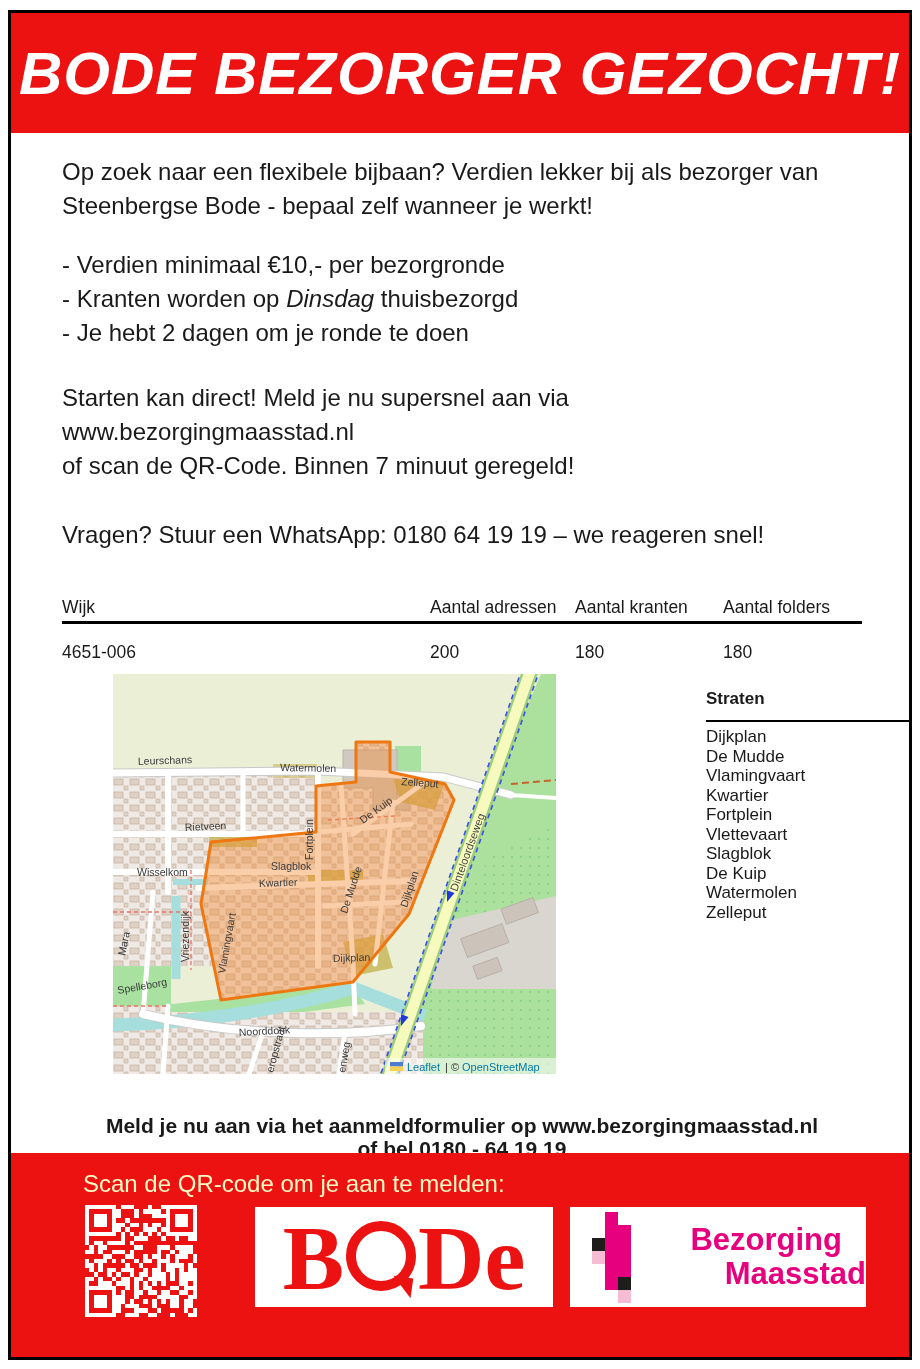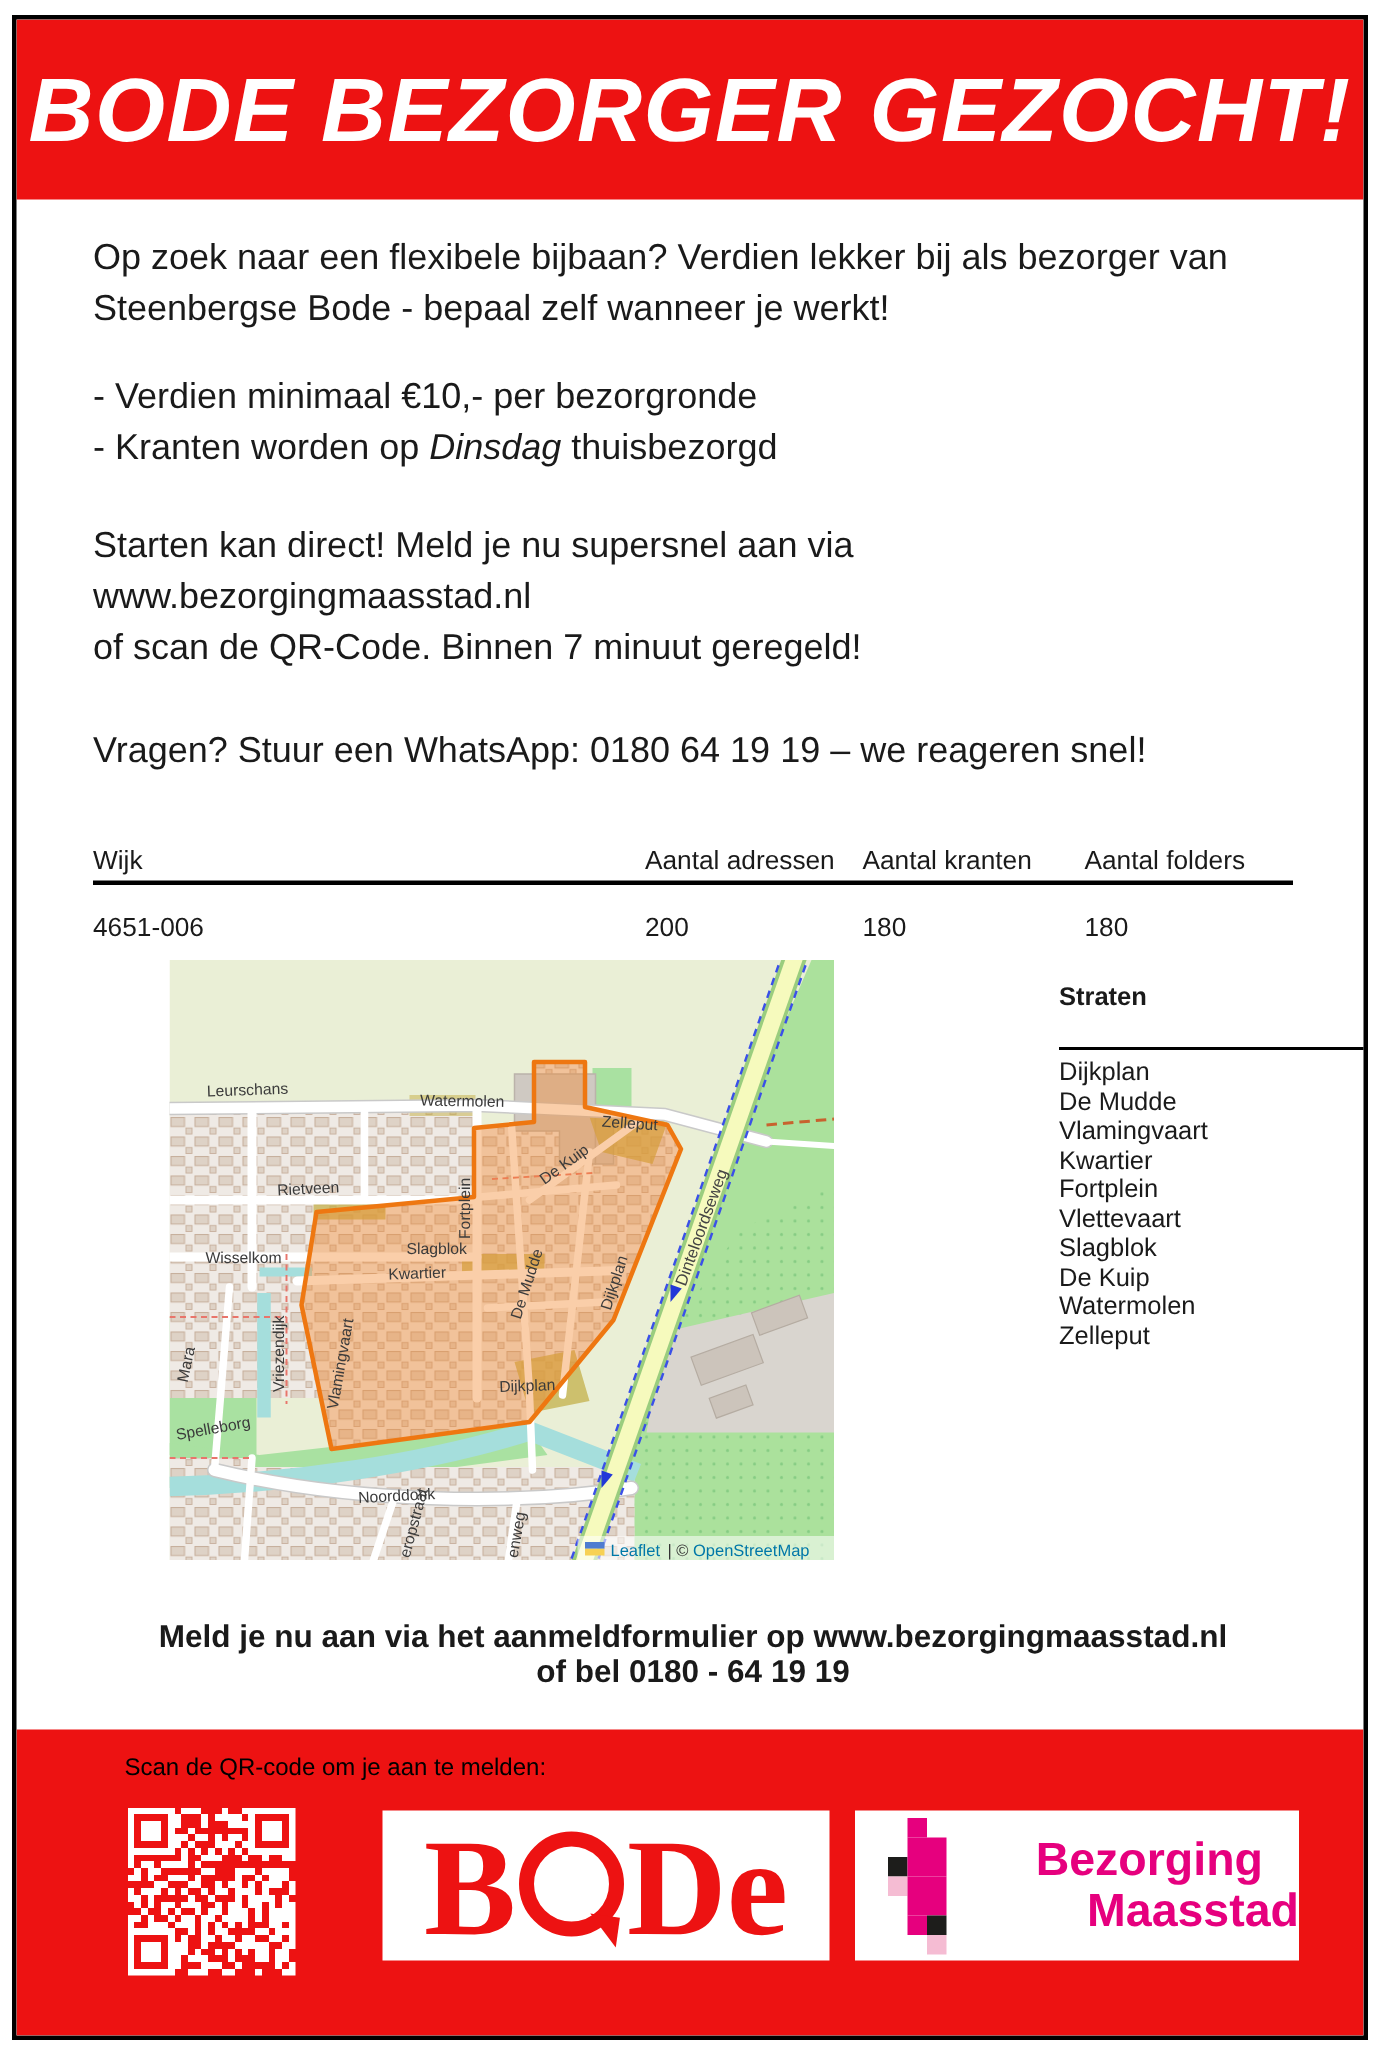"- Je hebt 2 dagen" div.bullet { html: none -> <div><span>- Je hebt 2 dagen om je ronde te doen</span></div> }
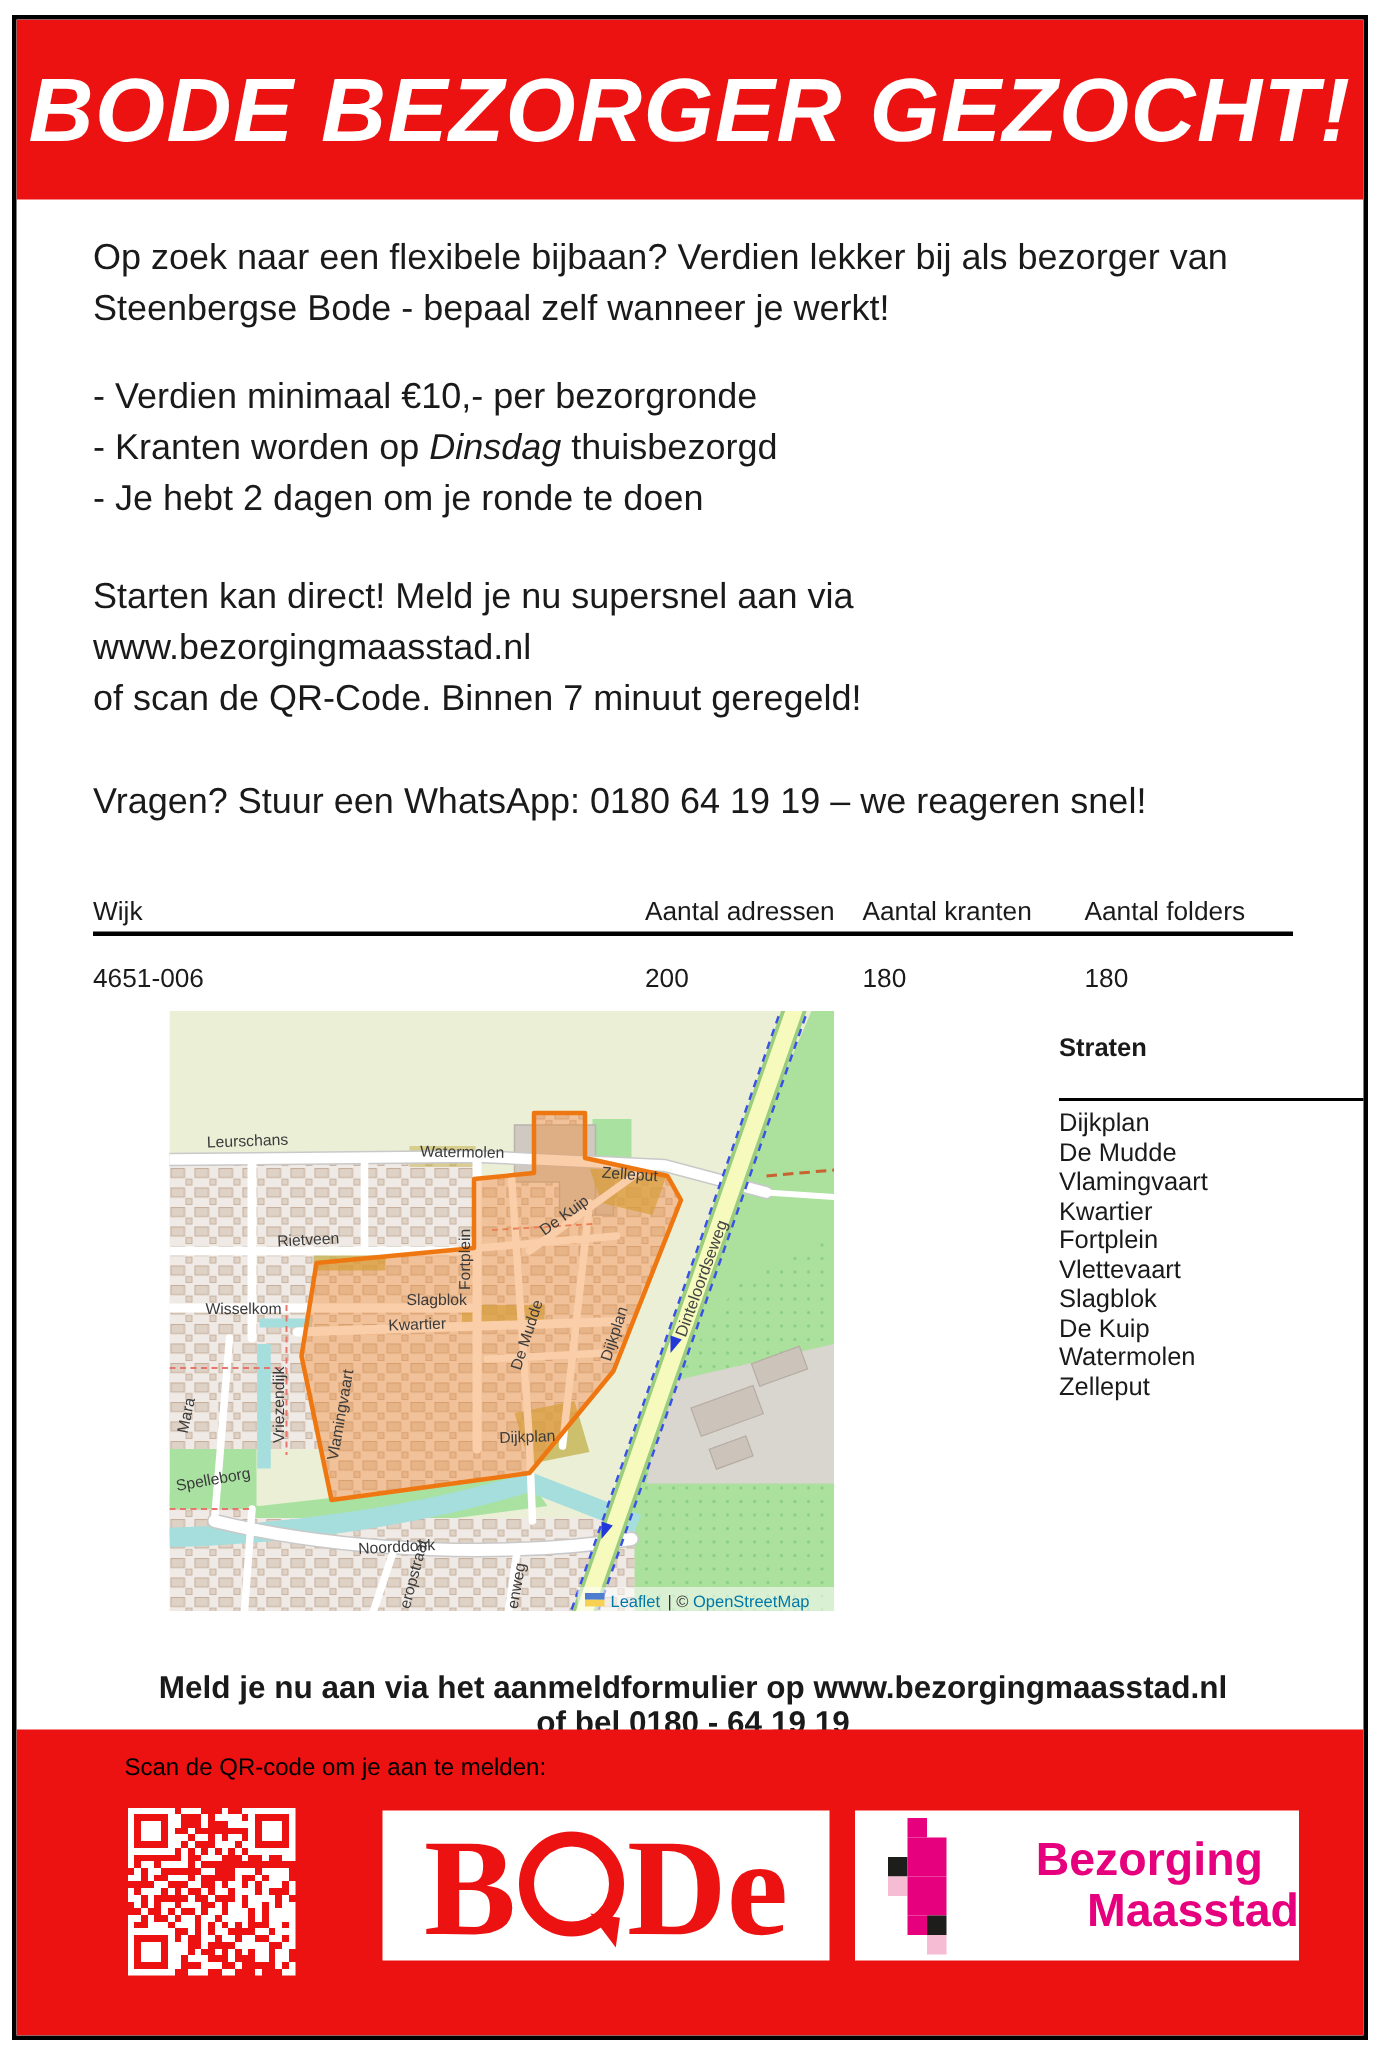"Straten" .straten .st-title { padding-bottom: 16px -> 4px }
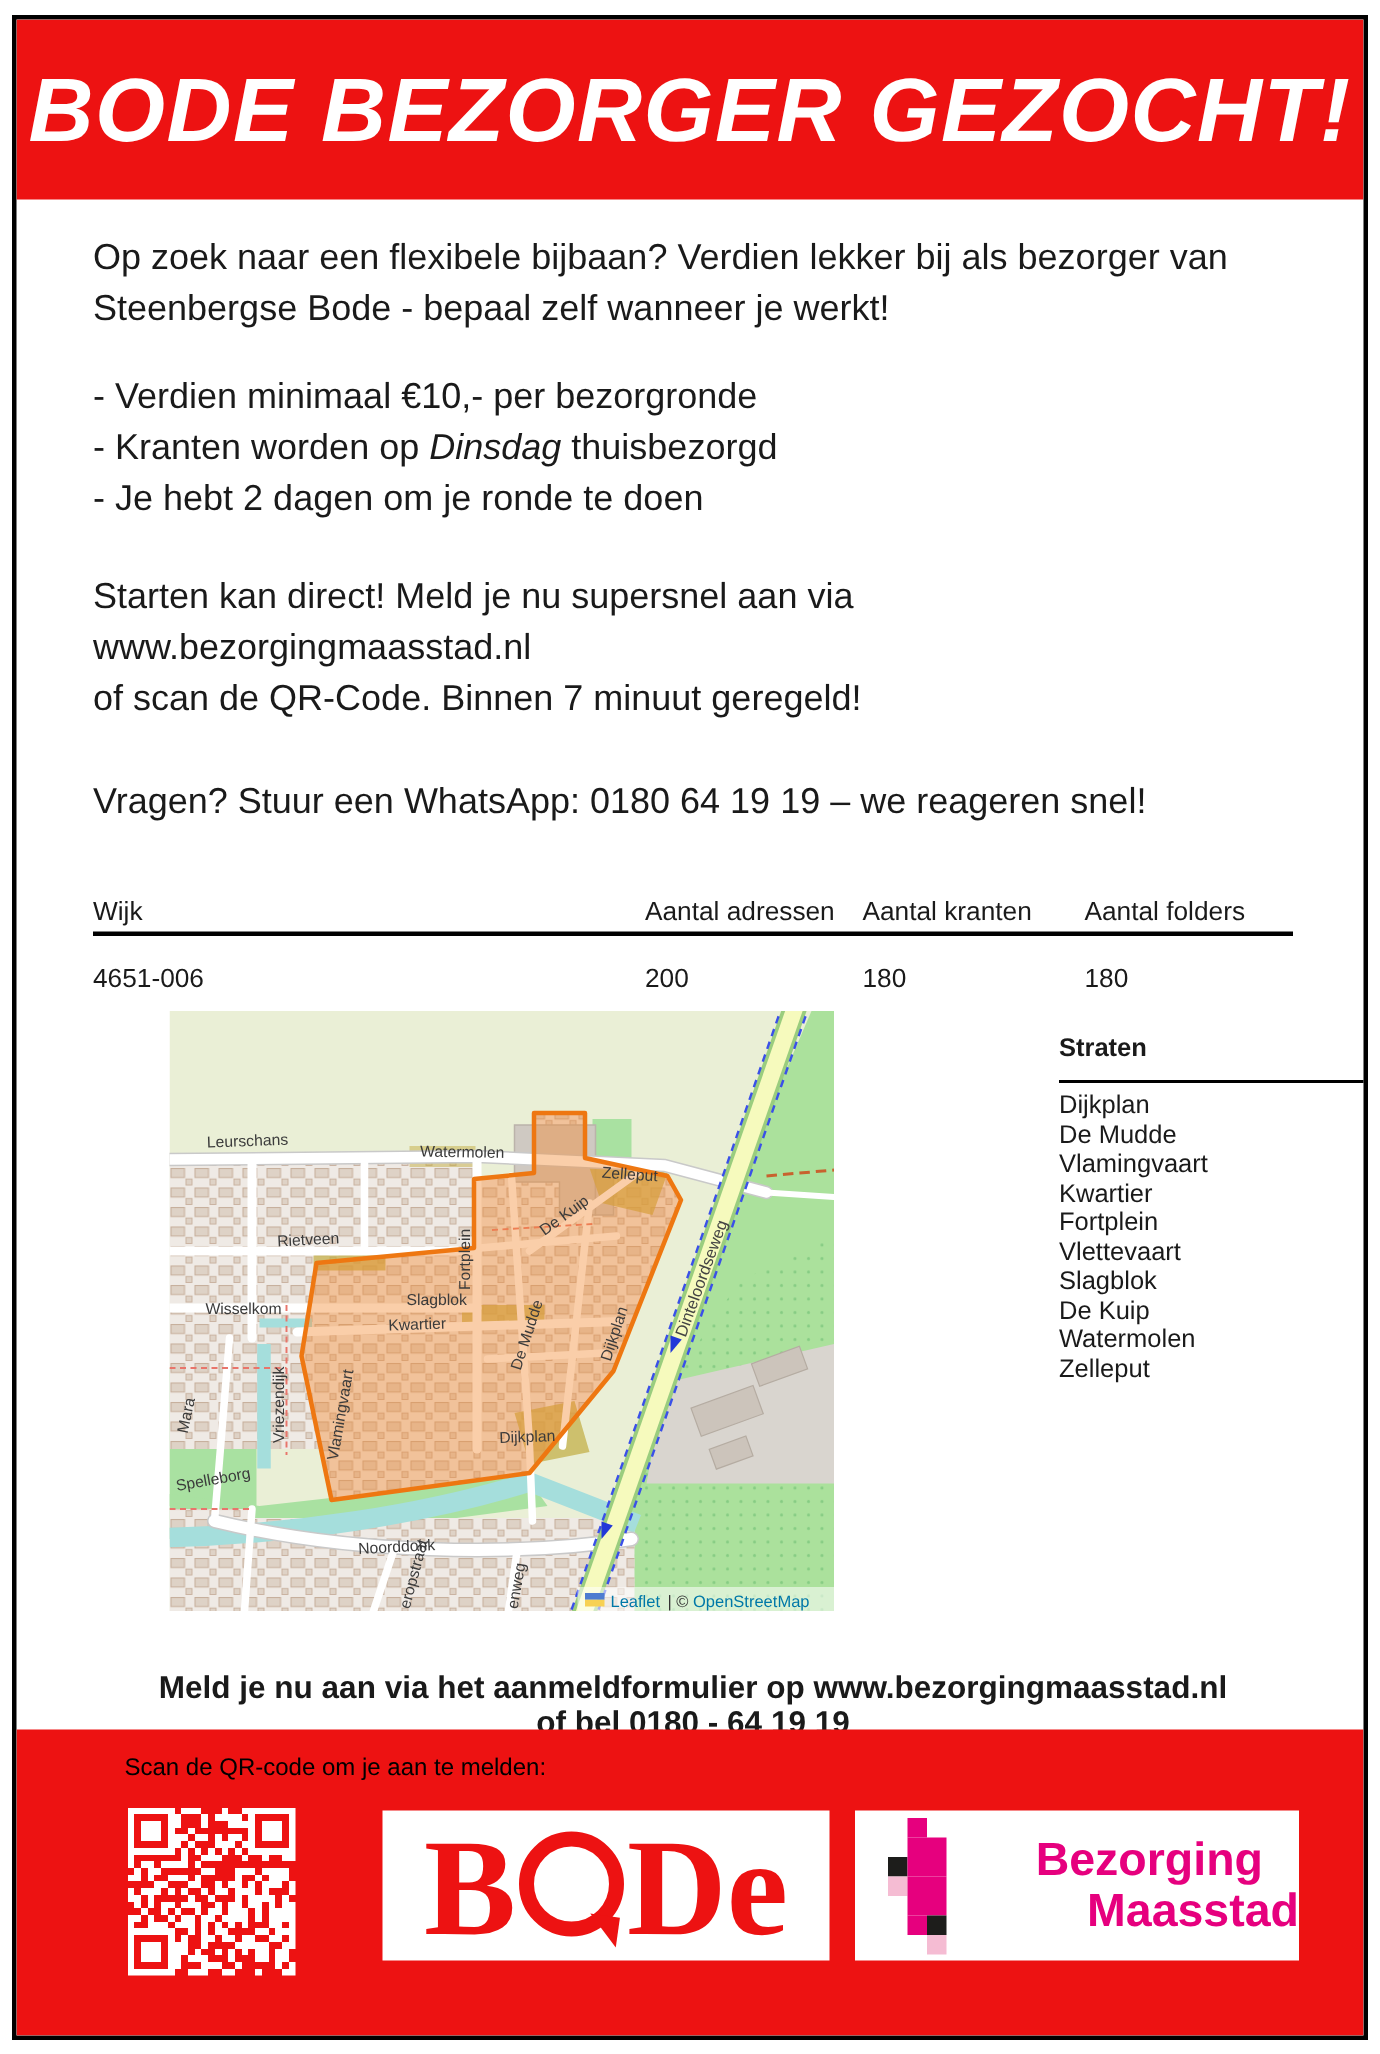"Scan de QR-code om je" .scan-label { color: #000000 -> #fef9c3; font-size: 16px -> 24px }
